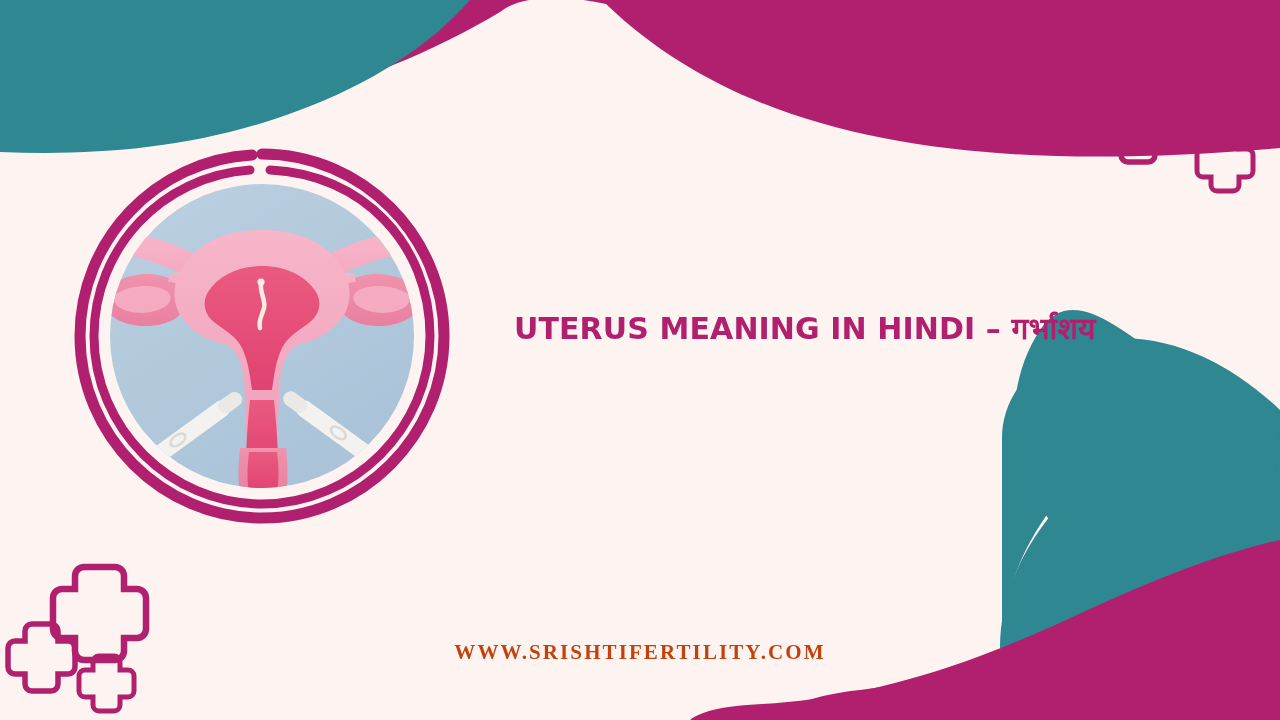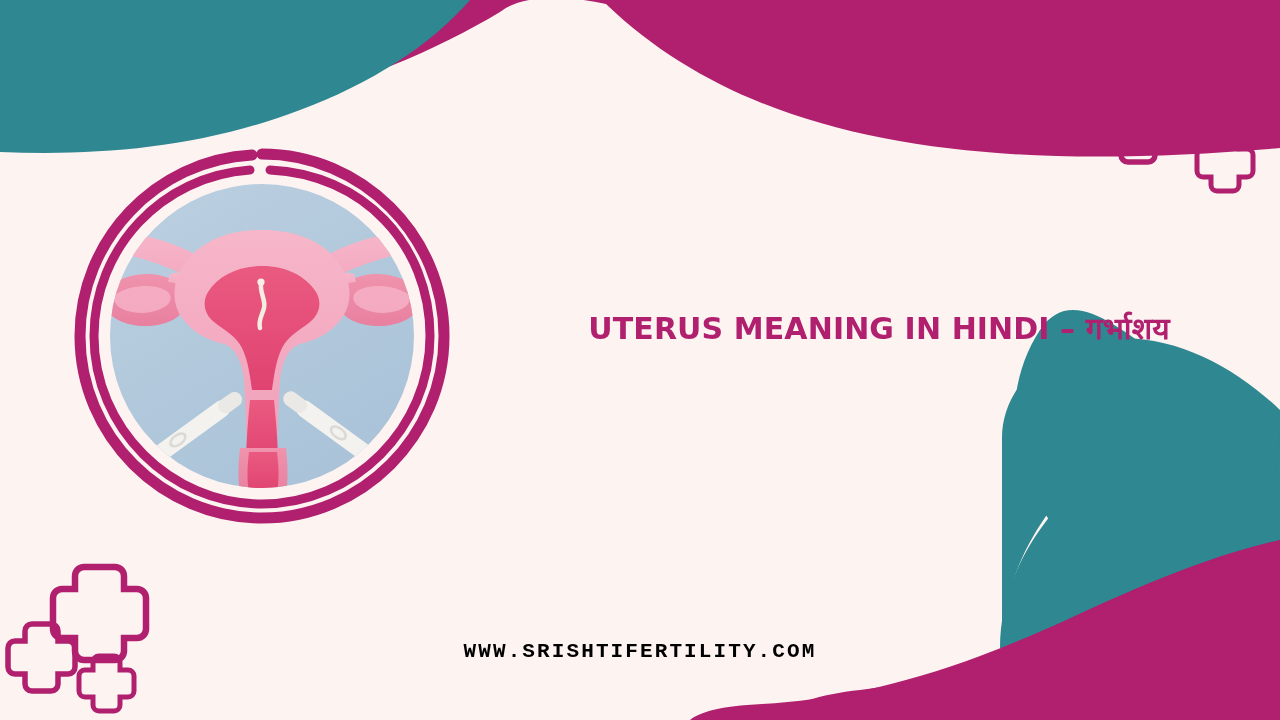"UTERUS MEANING IN HINDI –" #headline { text-align: center -> left }
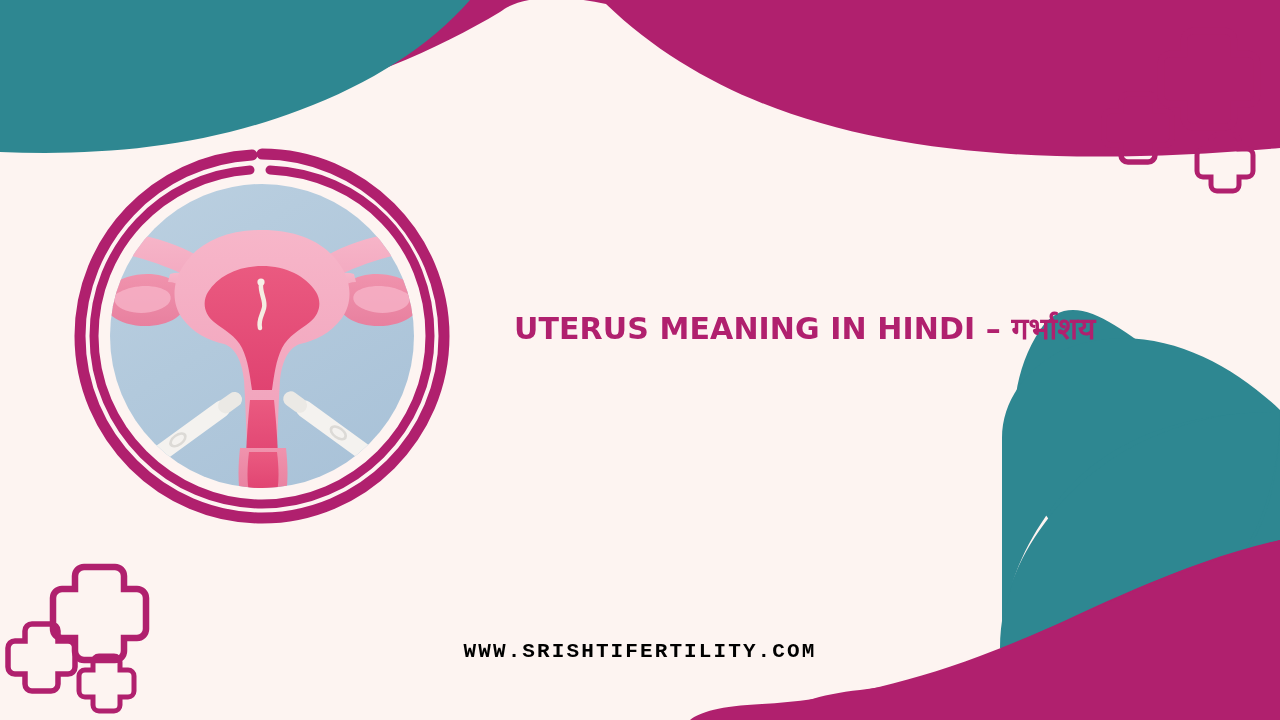"WWW.SRISHTIFERTILITY.COM" #site-url { color: #000000 -> #c2410c; font-family: Liberation Mono, monospace -> Liberation Serif, serif }
